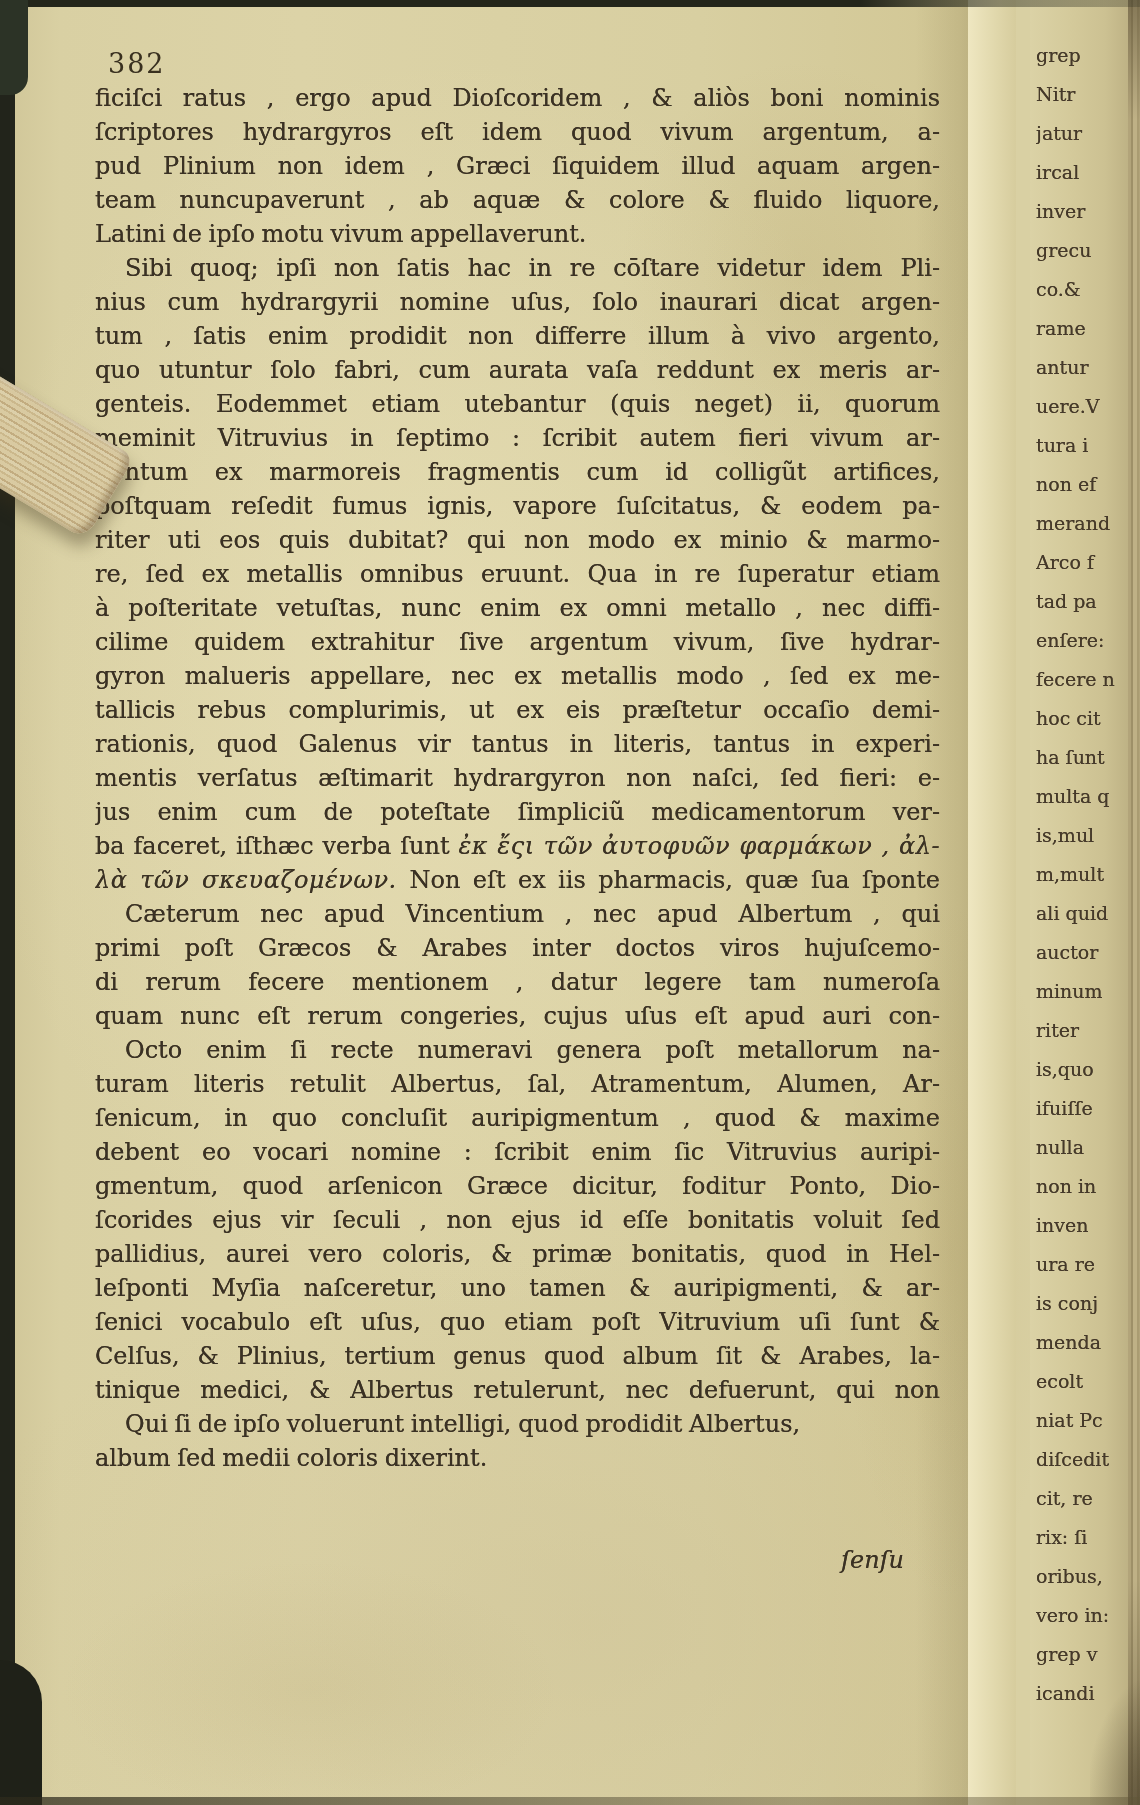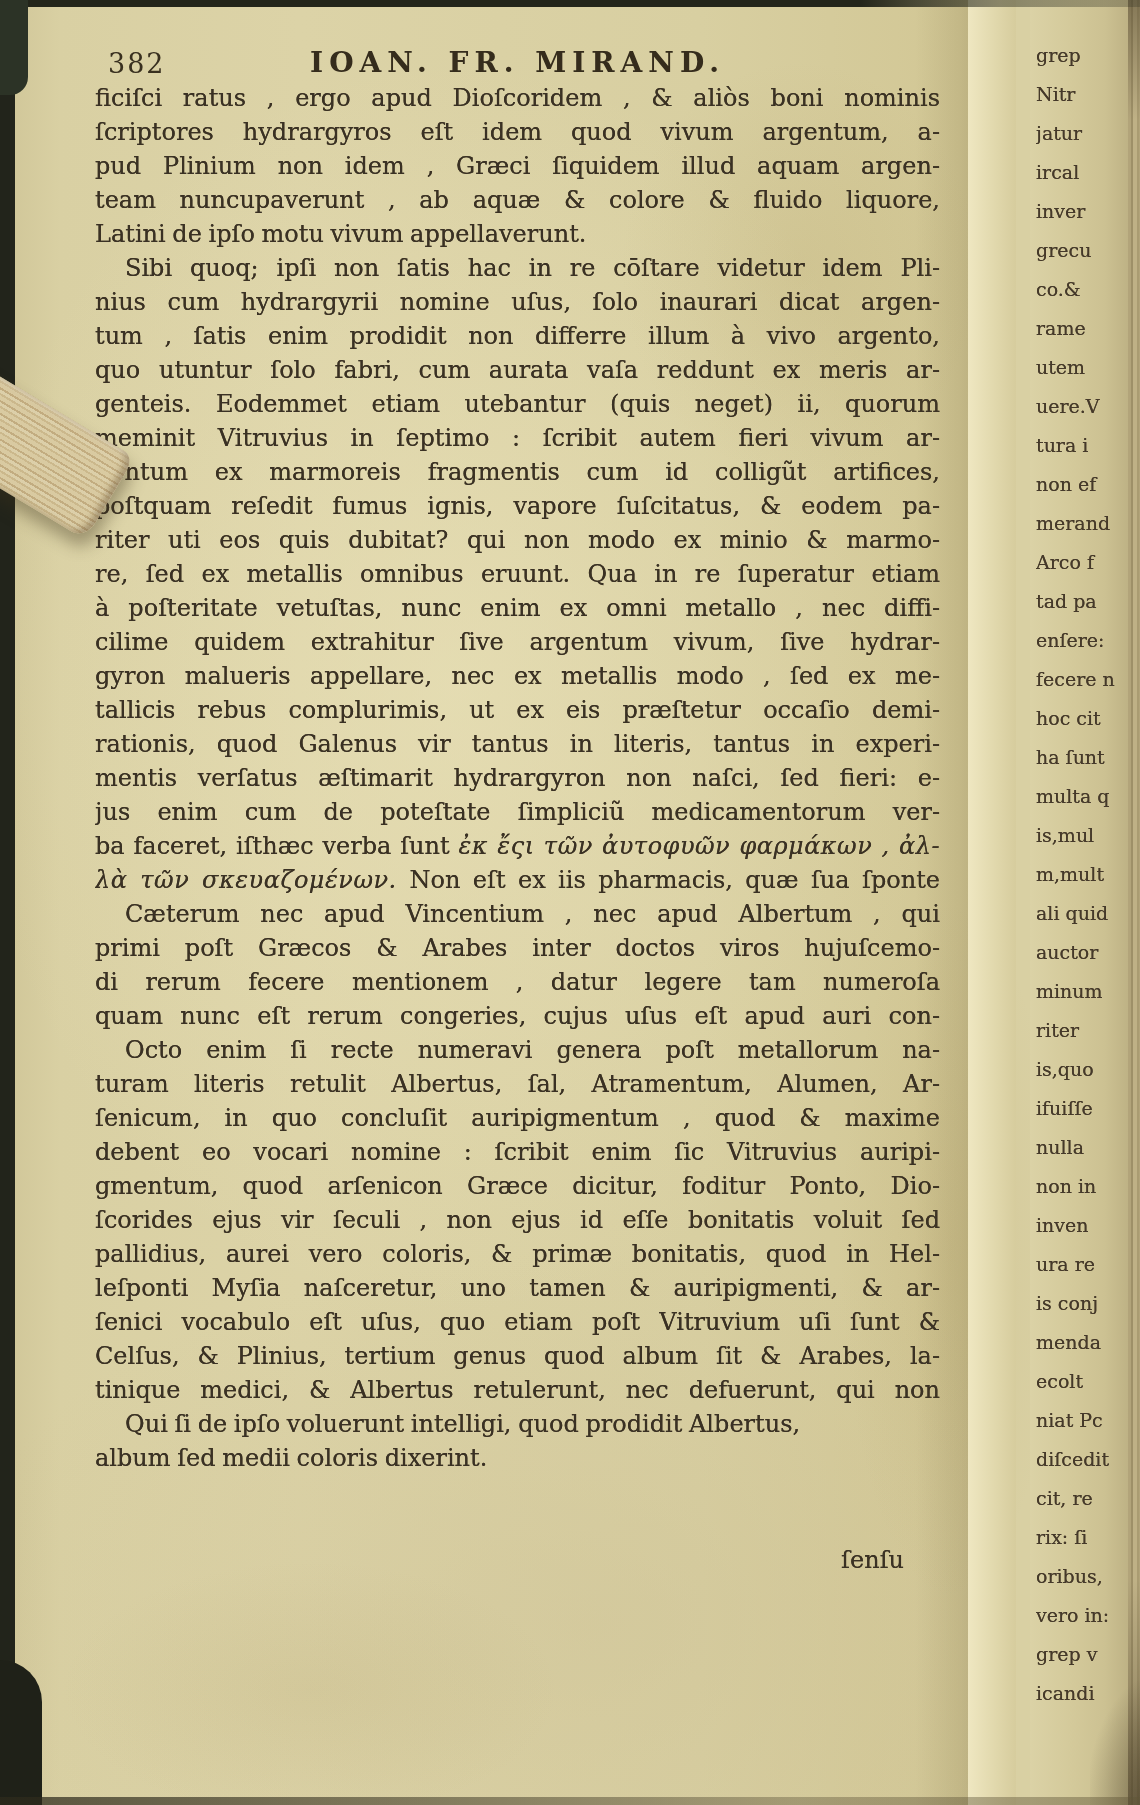"IOAN. FR. MIRAND." div.running-header { html: <div>IOAN. FR. MIRAND.</div> -> none }
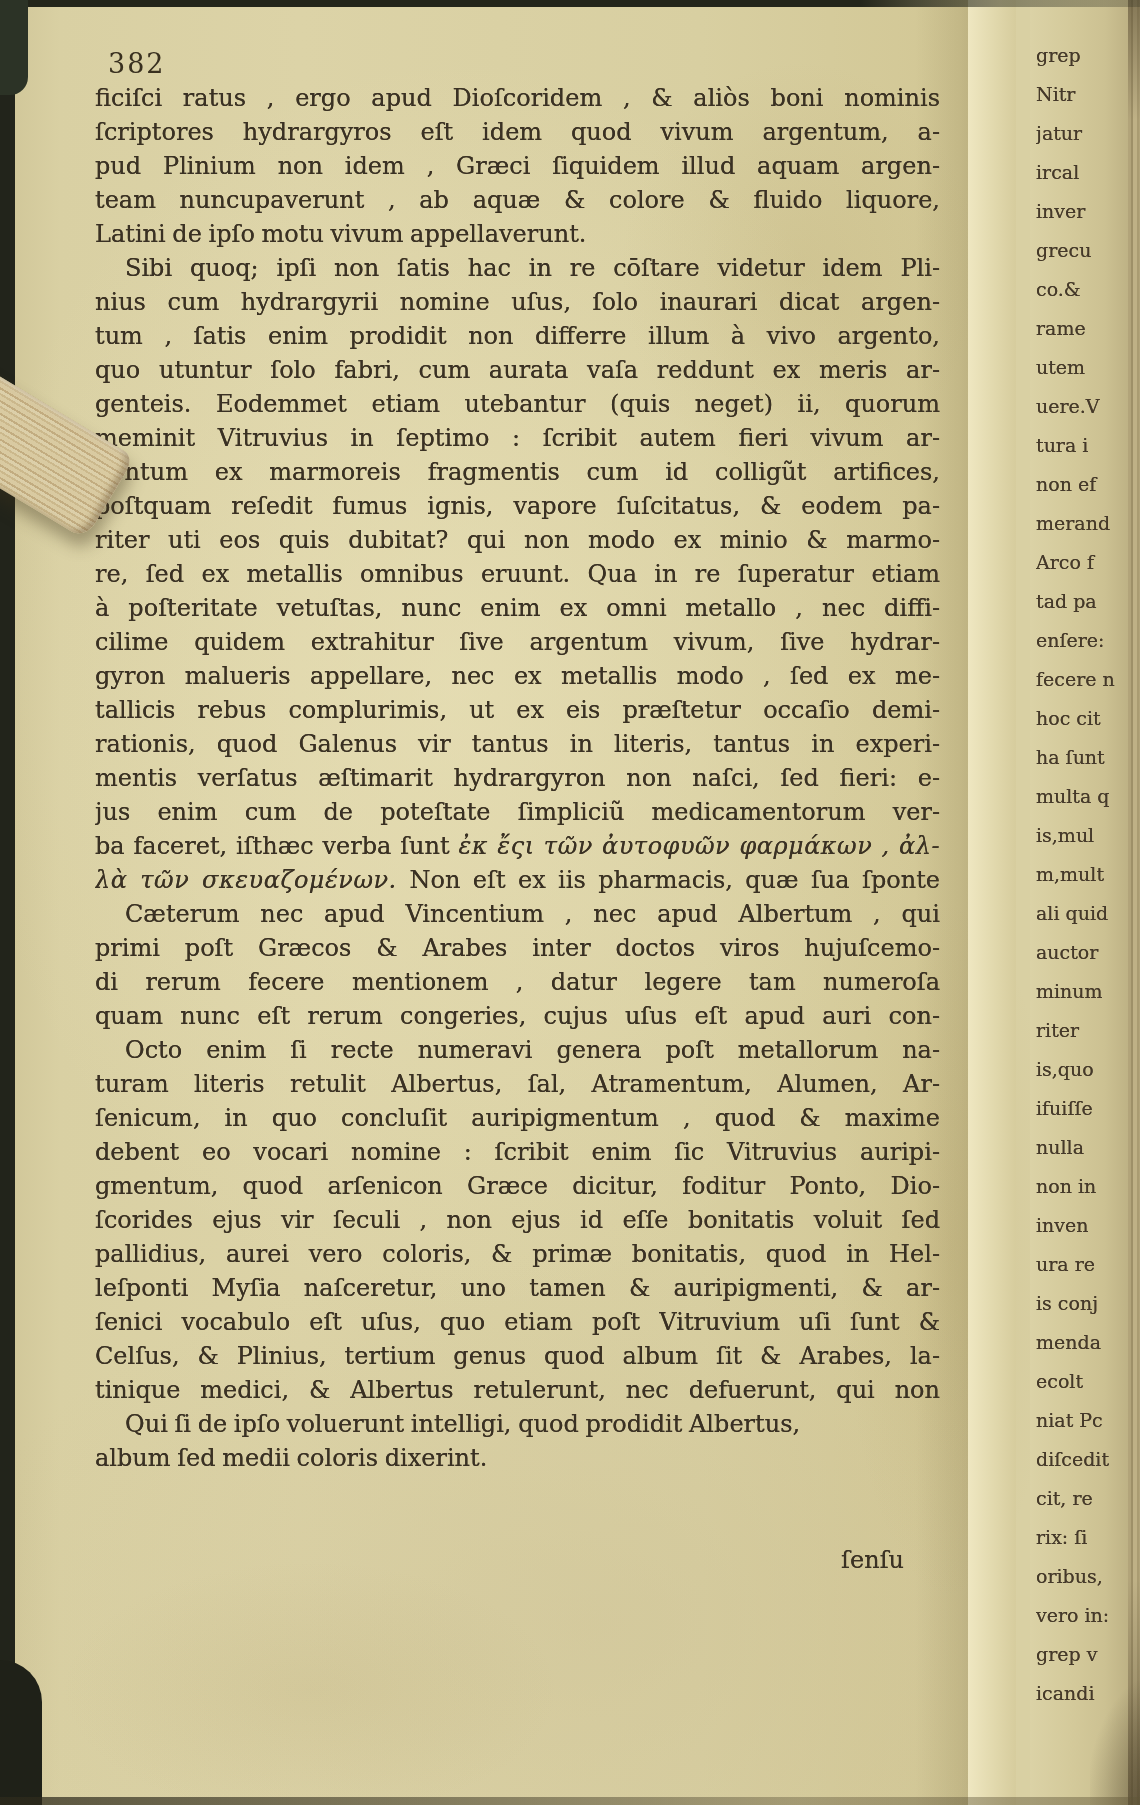"utem" div.frag { text: utem -> antur }
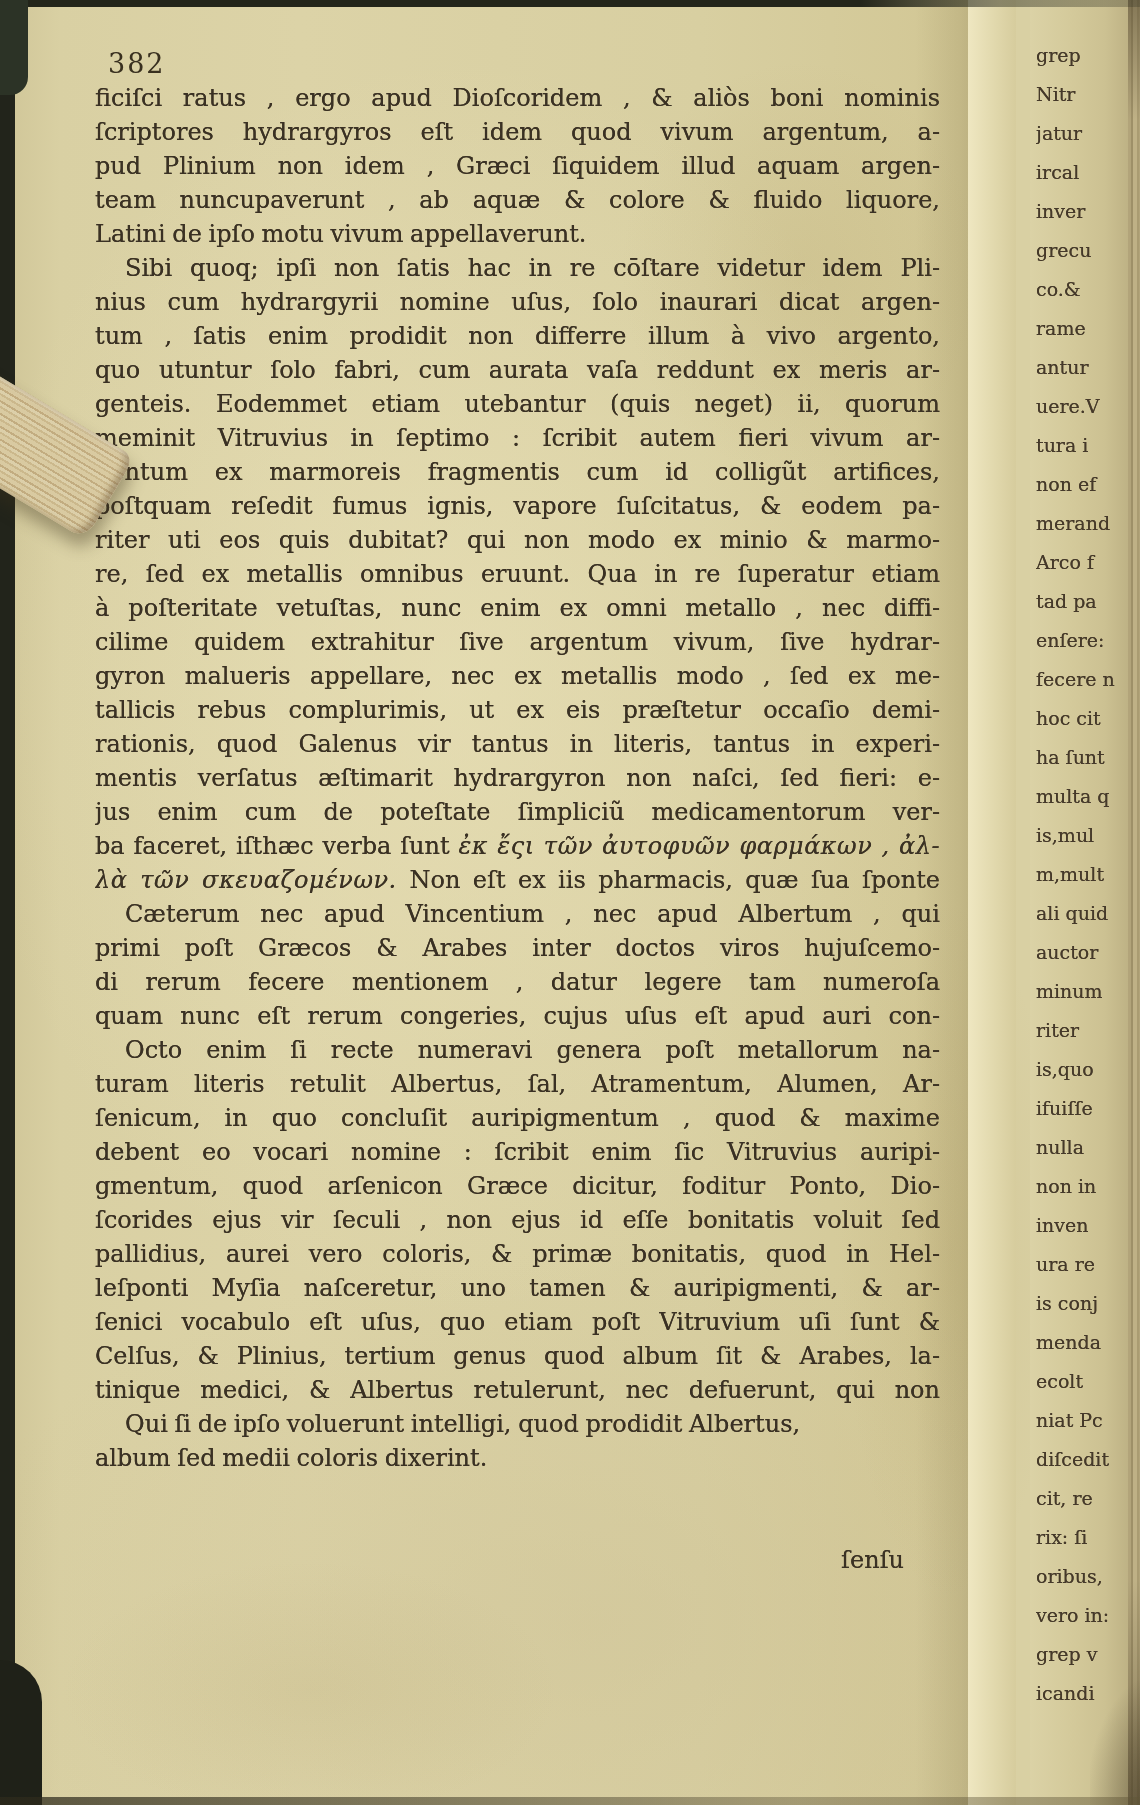"ſenſu" .catchword { font-style: none -> italic }
